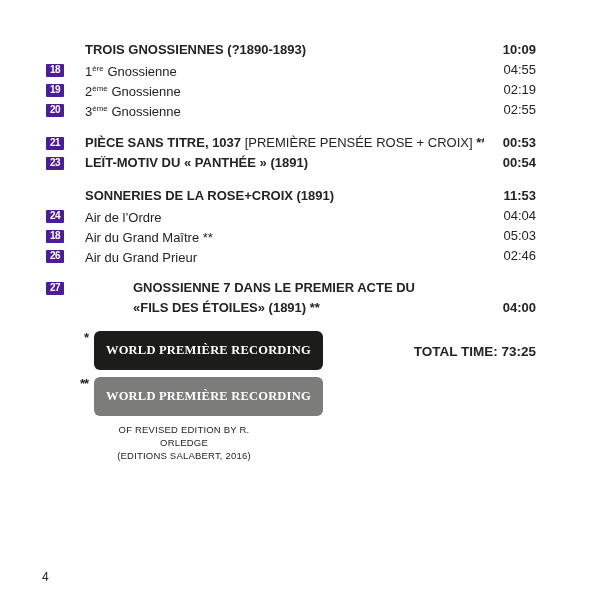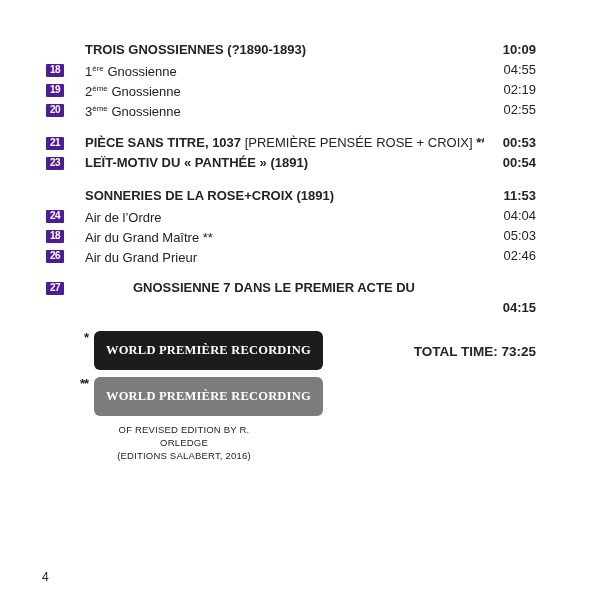"«FILS DES ÉTOILES» (1891) **" span.line { html: none -> <span>«FILS DES ÉTOILES» (1891) **</span> }
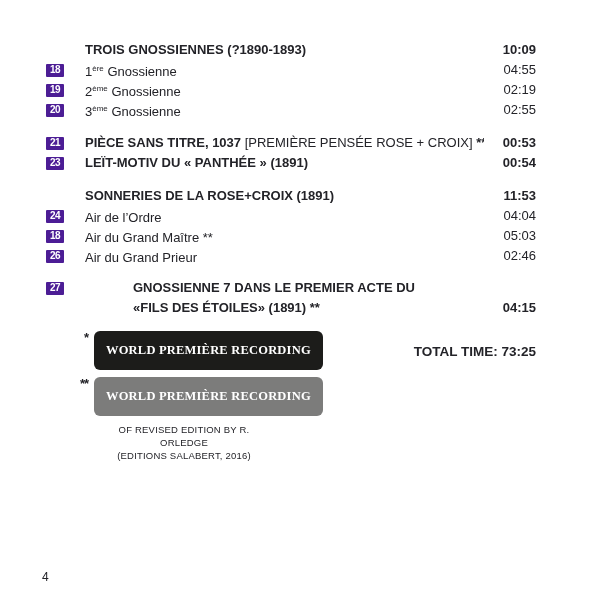"04:15" span.timecol { text: 04:15 -> 04:00 }
